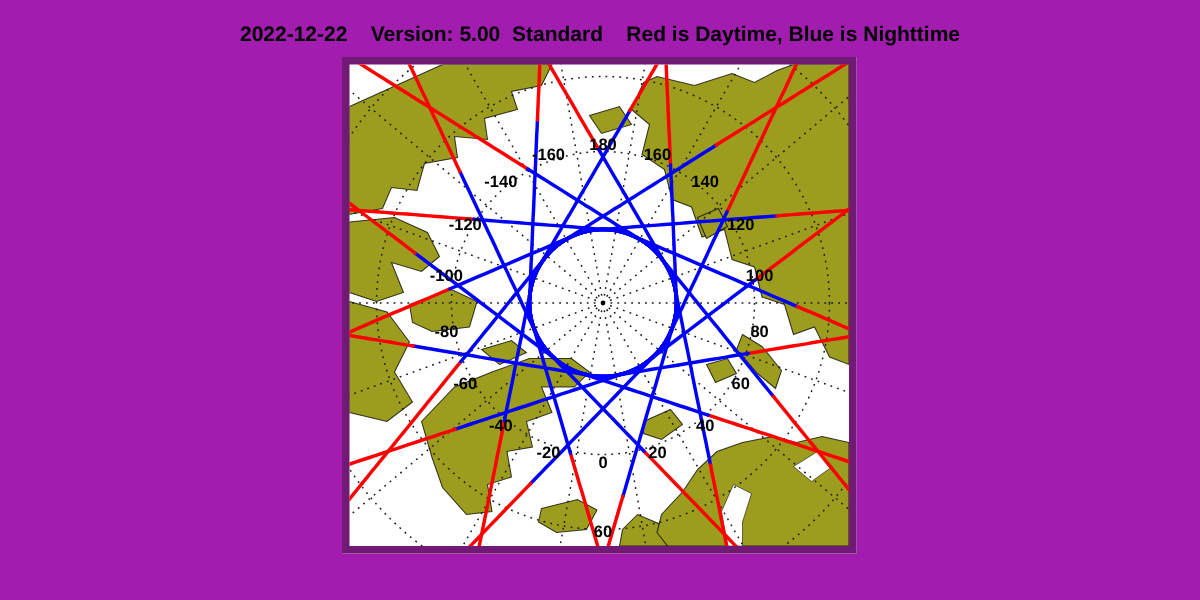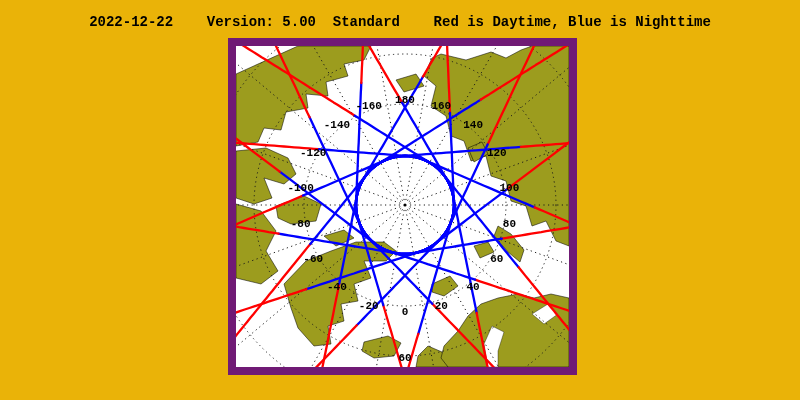"2022-12-22 Version: 5.00 Standard Red" #stage { background: #eab308 -> #a21caf; font-family: Liberation Mono, monospace -> Liberation Sans, sans-serif }
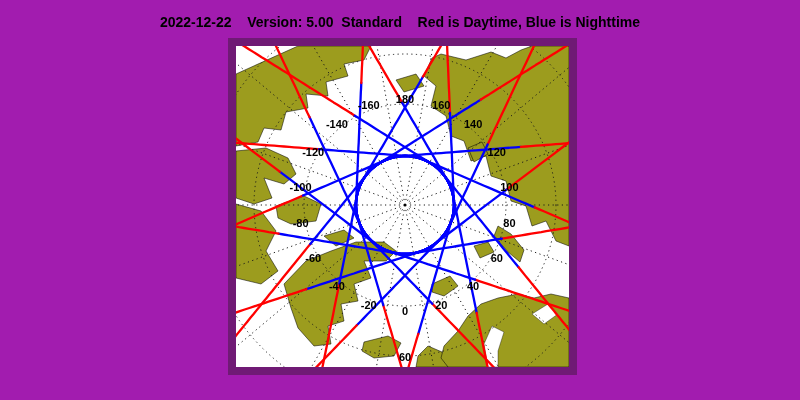"180" #mapwrap { border: 8px solid #701a75 -> 5px solid #701a75 }
